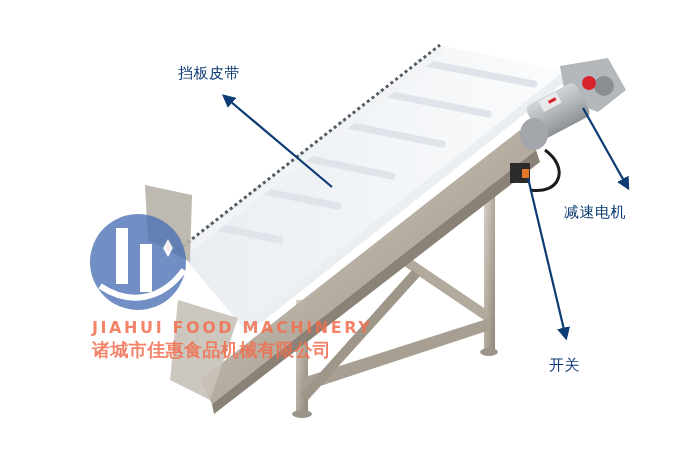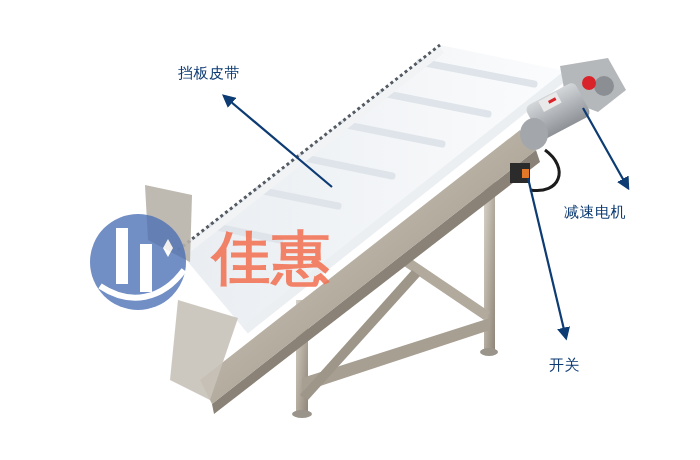"佳惠" div.wm-brand { html: <div>佳惠</div> -> none }
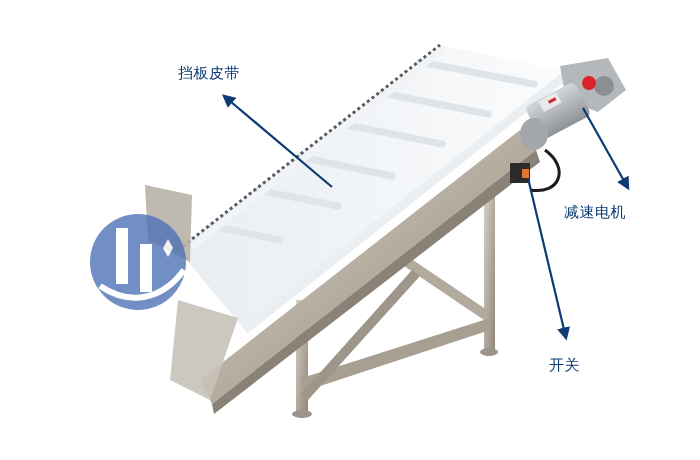"JIAHUI FOOD MACHINERY" div.wm-brand { html: none -> <div>JIAHUI FOOD MACHINERY</div> }
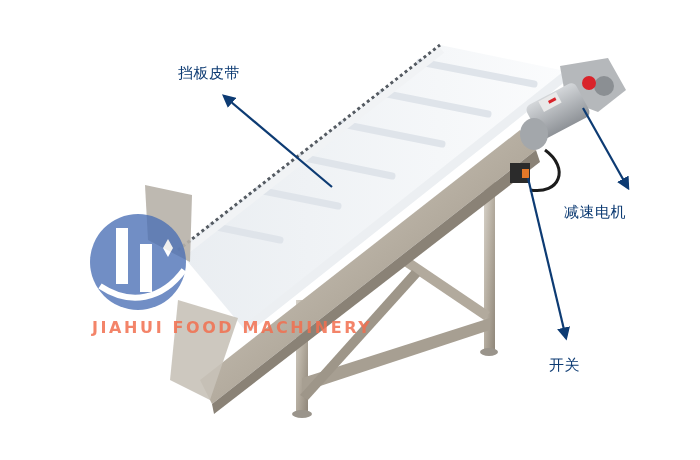"诸城市佳惠食品机械有限公司" div.wm-brand { html: none -> <div>诸城市佳惠食品机械有限公司</div> }
